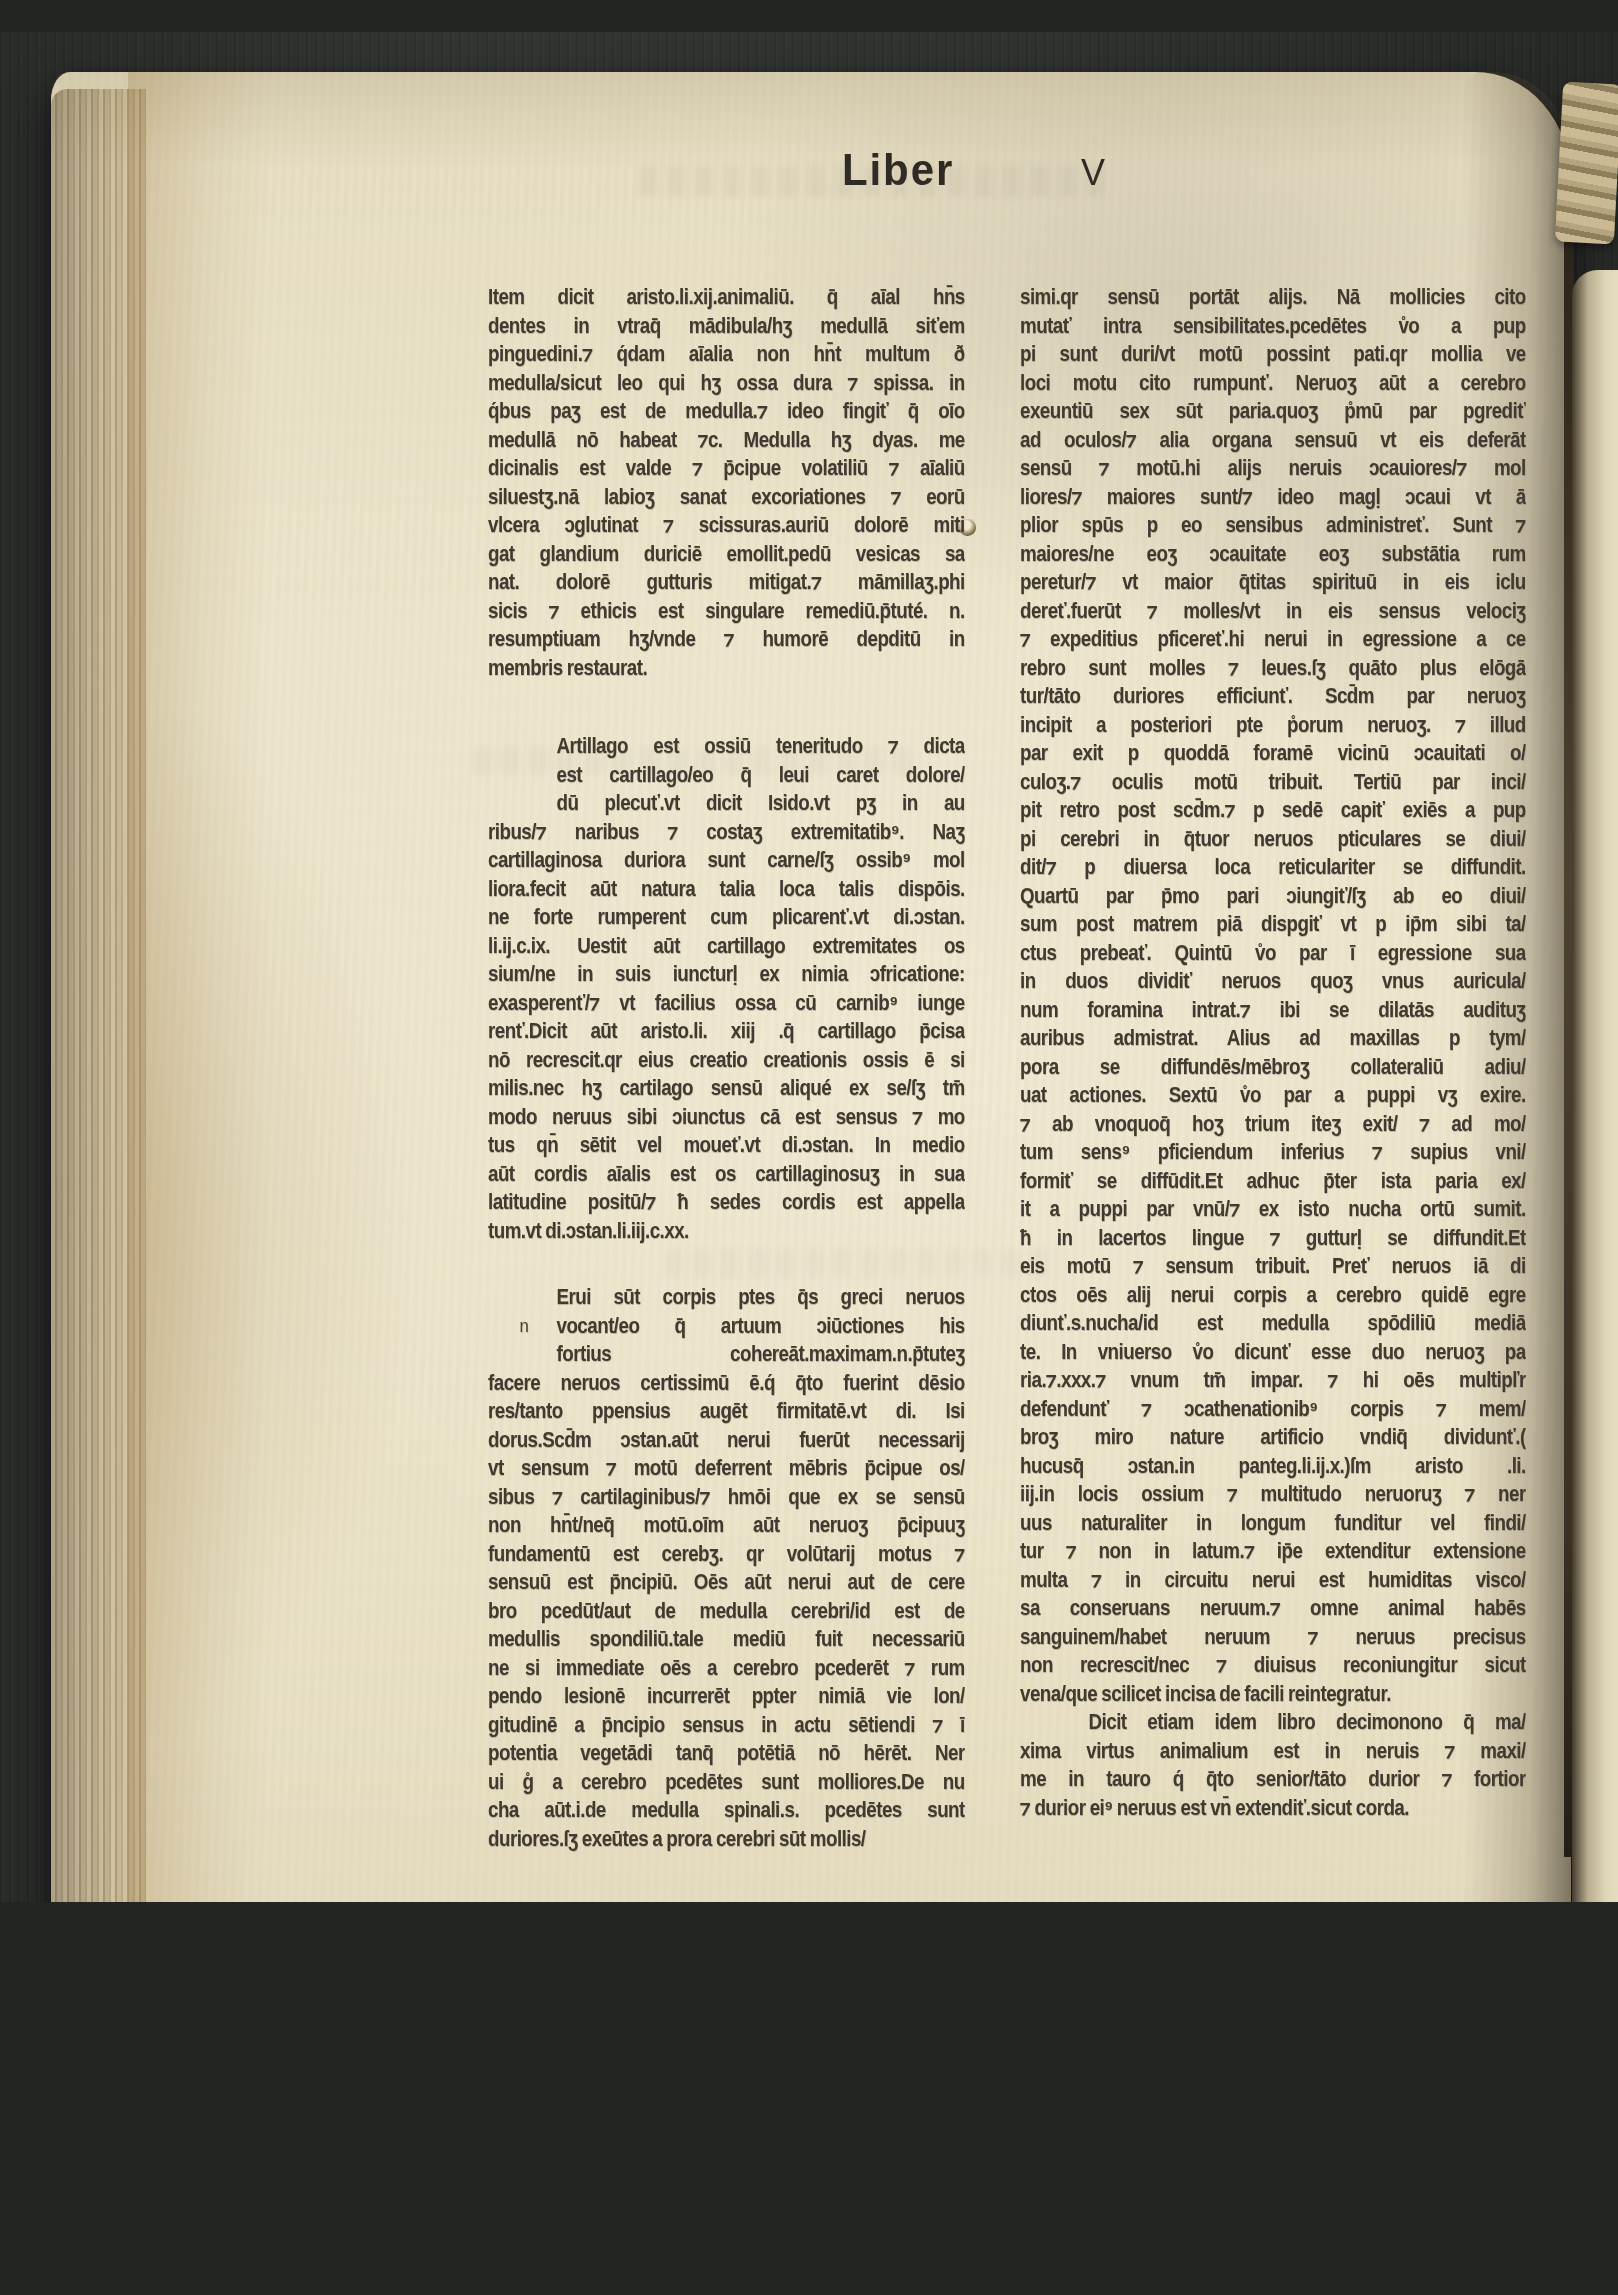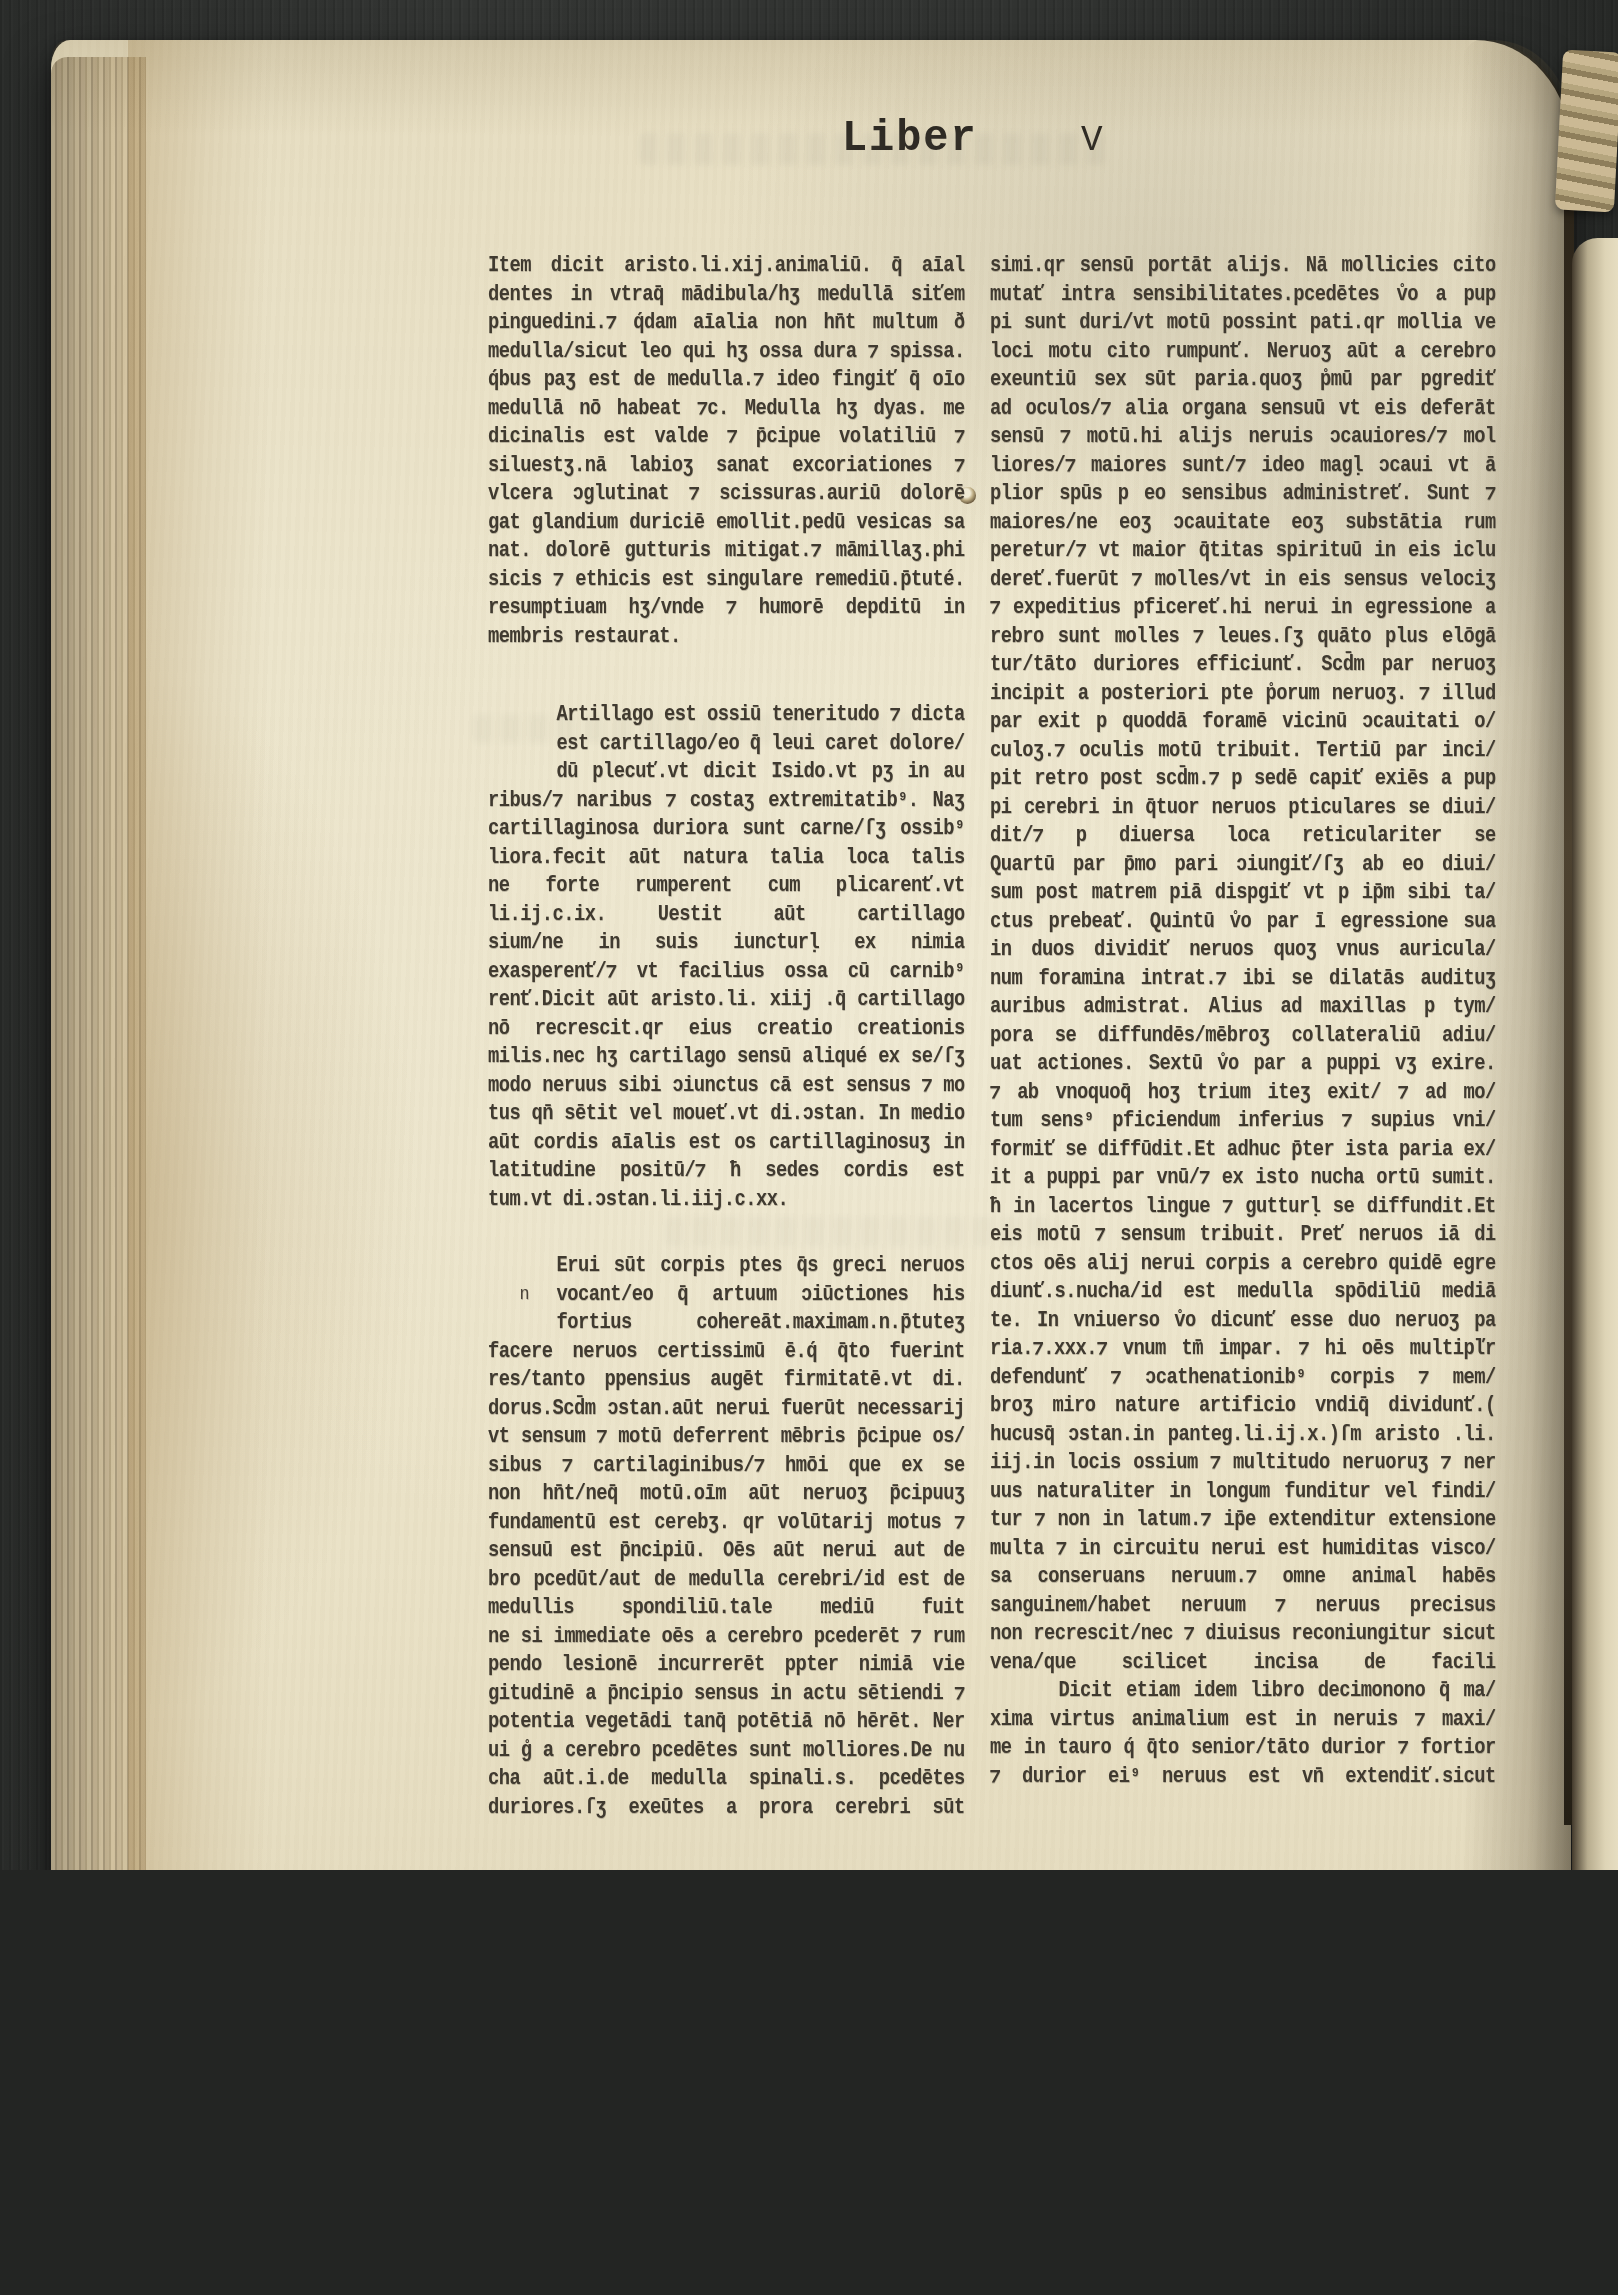"Liber" .stage { font-family: Liberation Mono, monospace -> Liberation Sans, sans-serif; margin-top: none -> 32px }
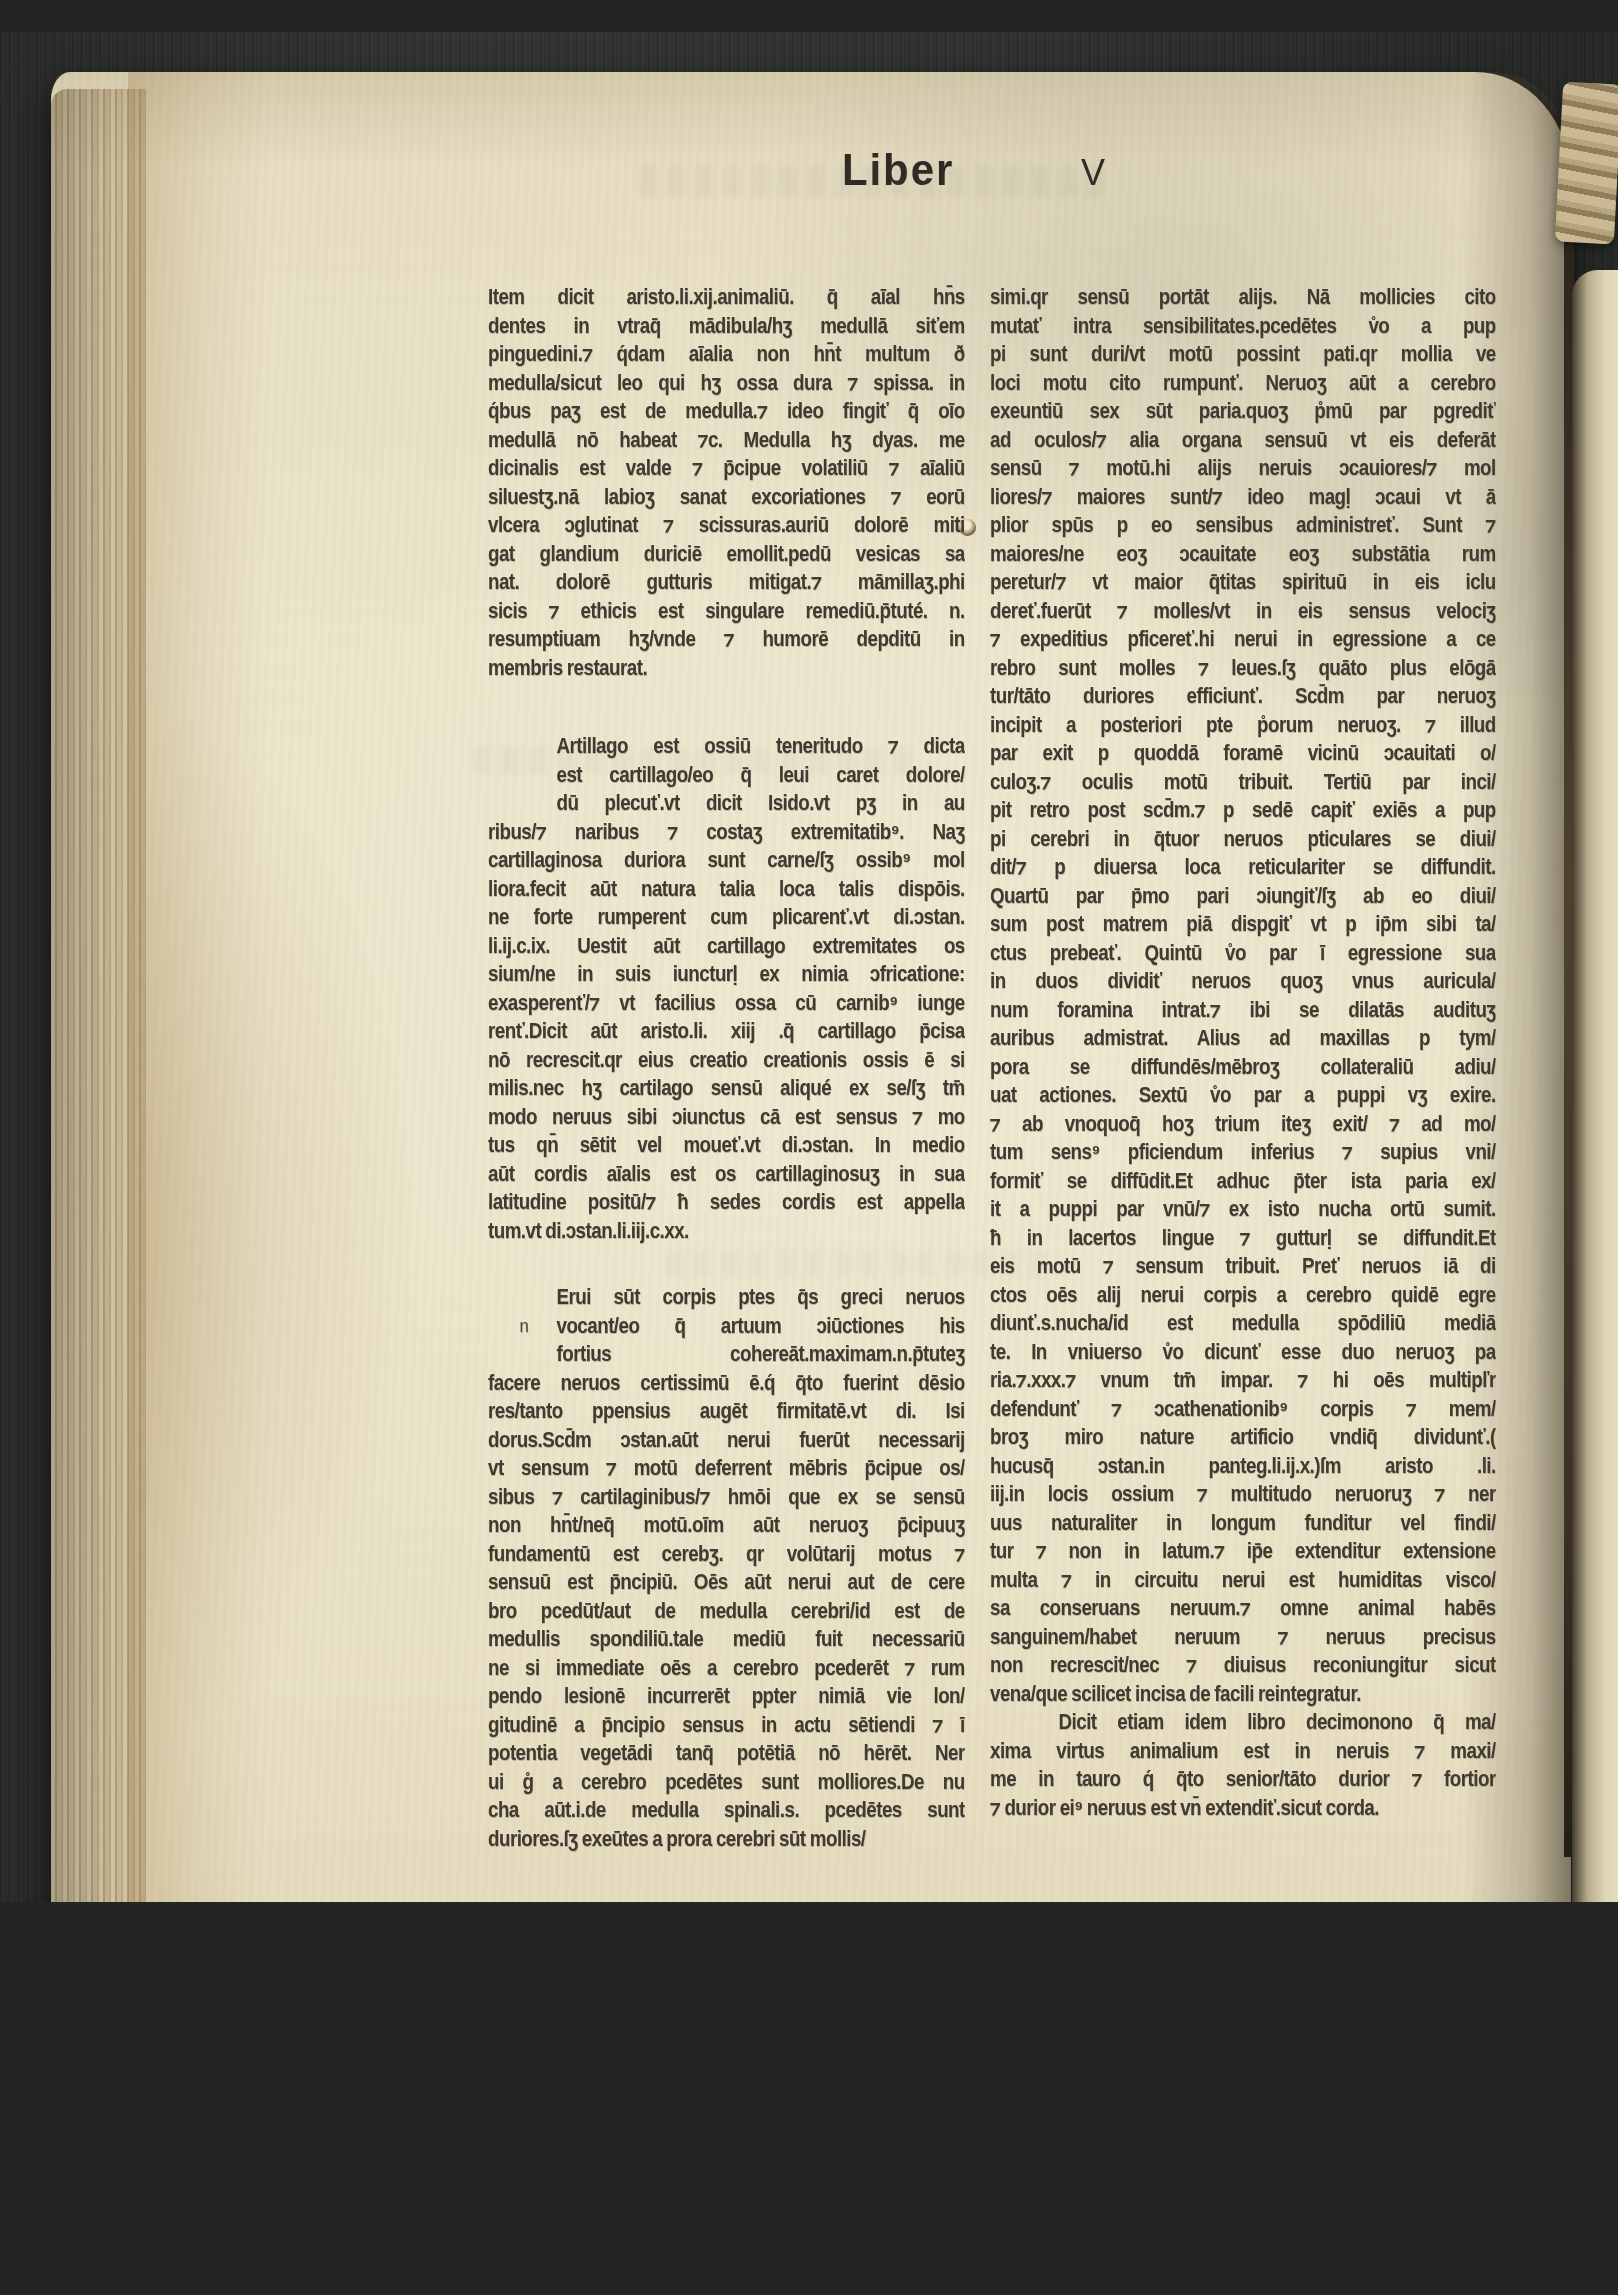"simi.qr sensū portāt alijs. Nā" .col-right { left: 990px -> 1020px }
